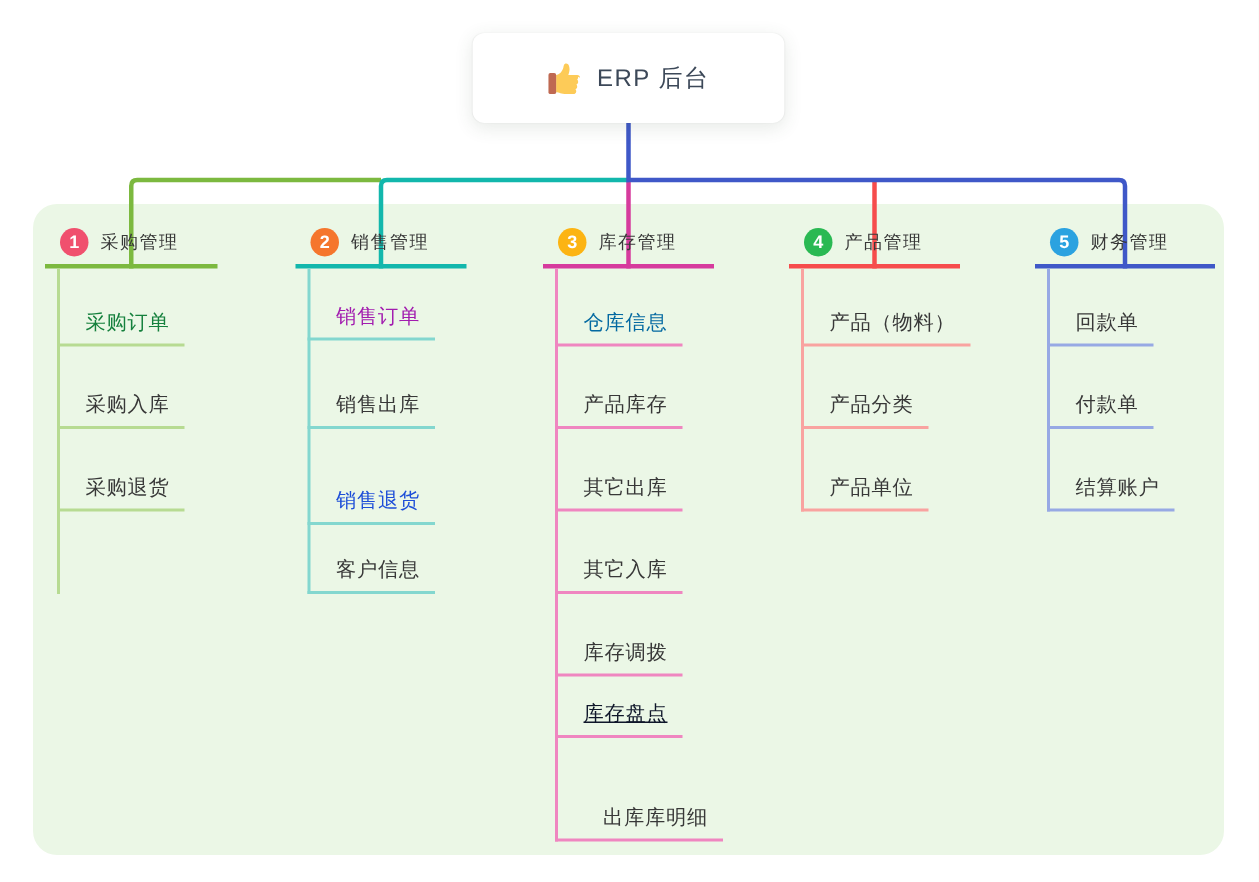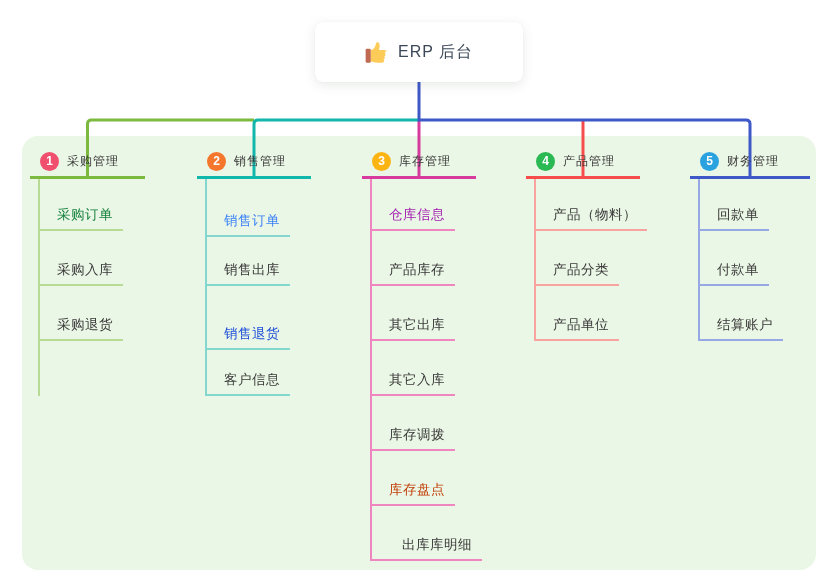"销售订单" div.sub-item { color: #3b82f6 -> #a21caf; top: 65px -> 55px }
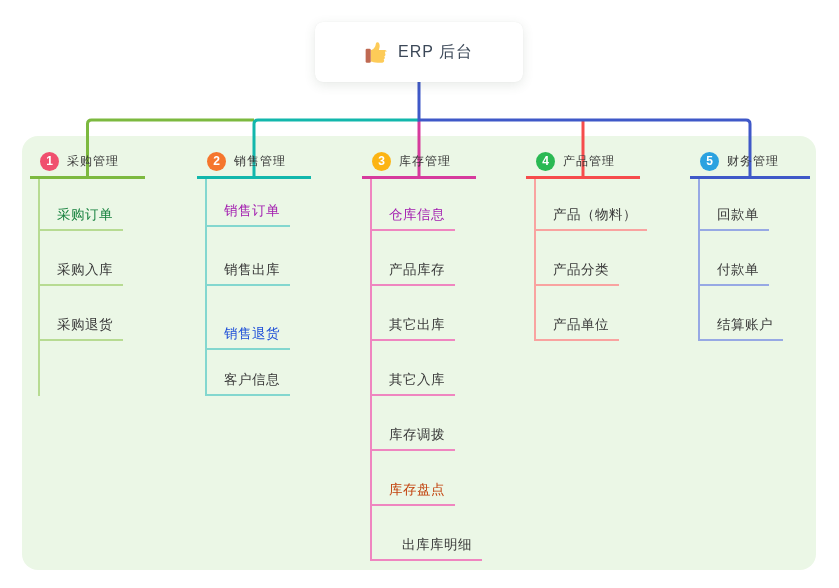"仓库信息" div.sub-item { color: #a21caf -> #0369a1 }
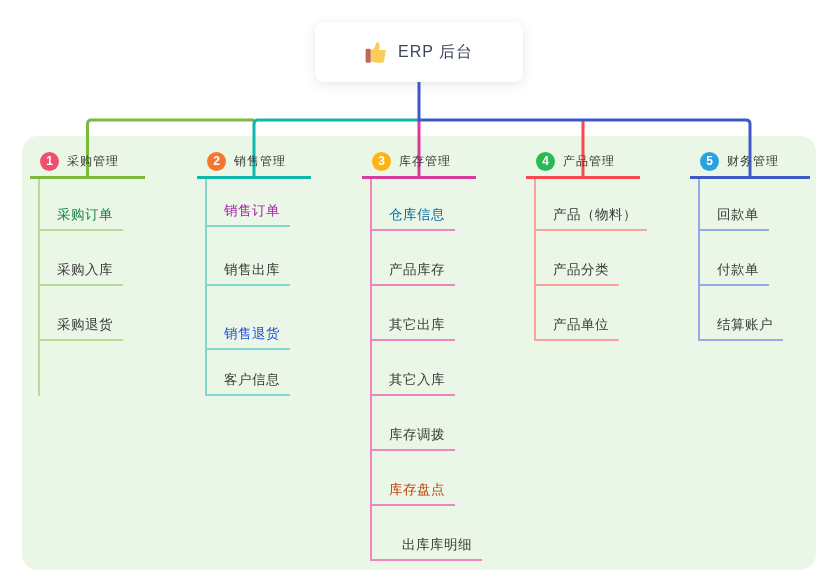"库存盘点" div.sub-item { color: #c2410c -> #0f172a; text-decoration: none -> underline; top: 334px -> 320px }
